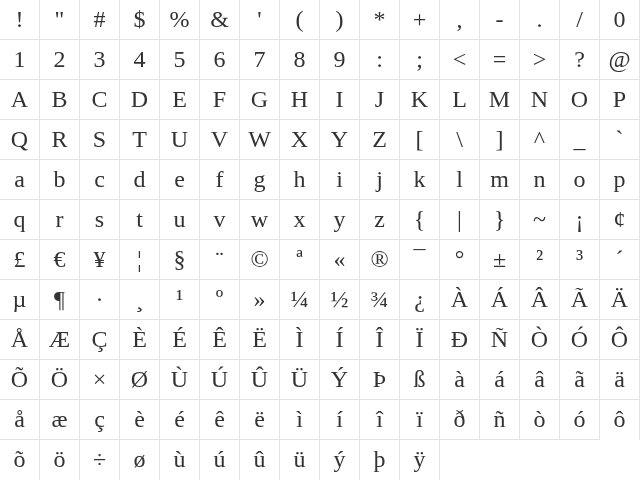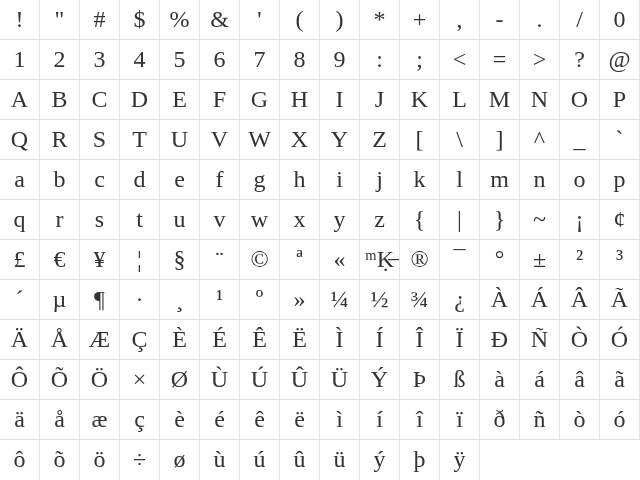"ᵐḲ̶" div.cell { html: <div>ᵐḲ̶</div> -> none }
